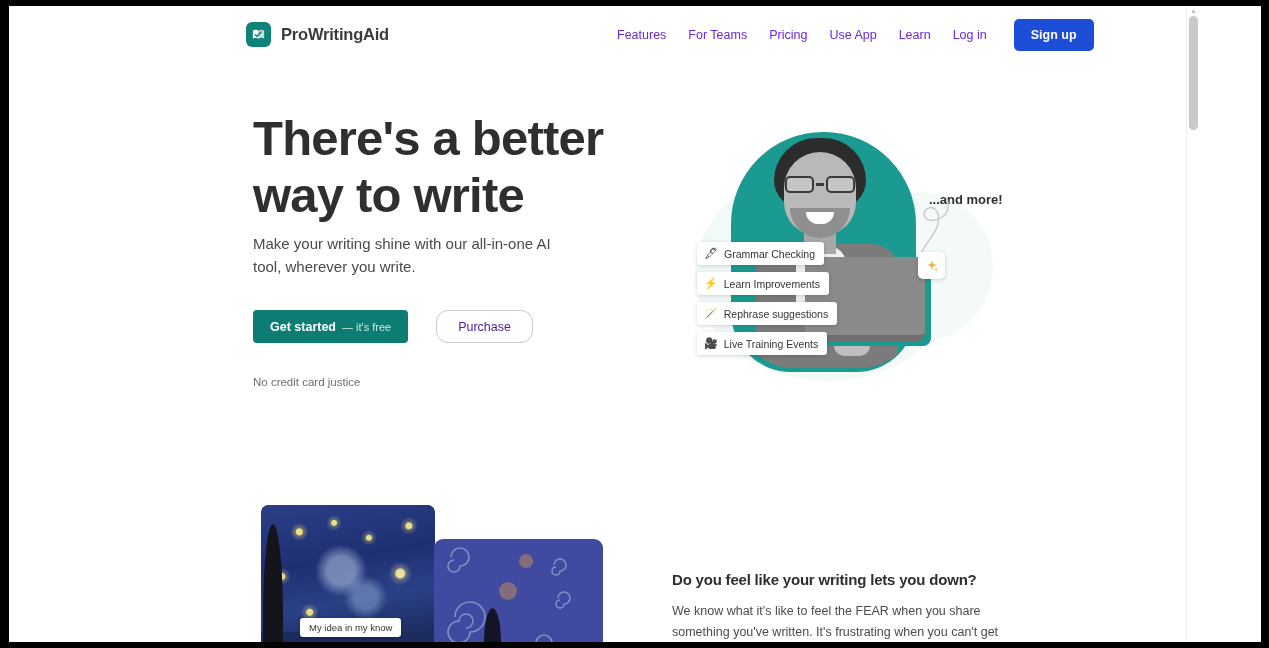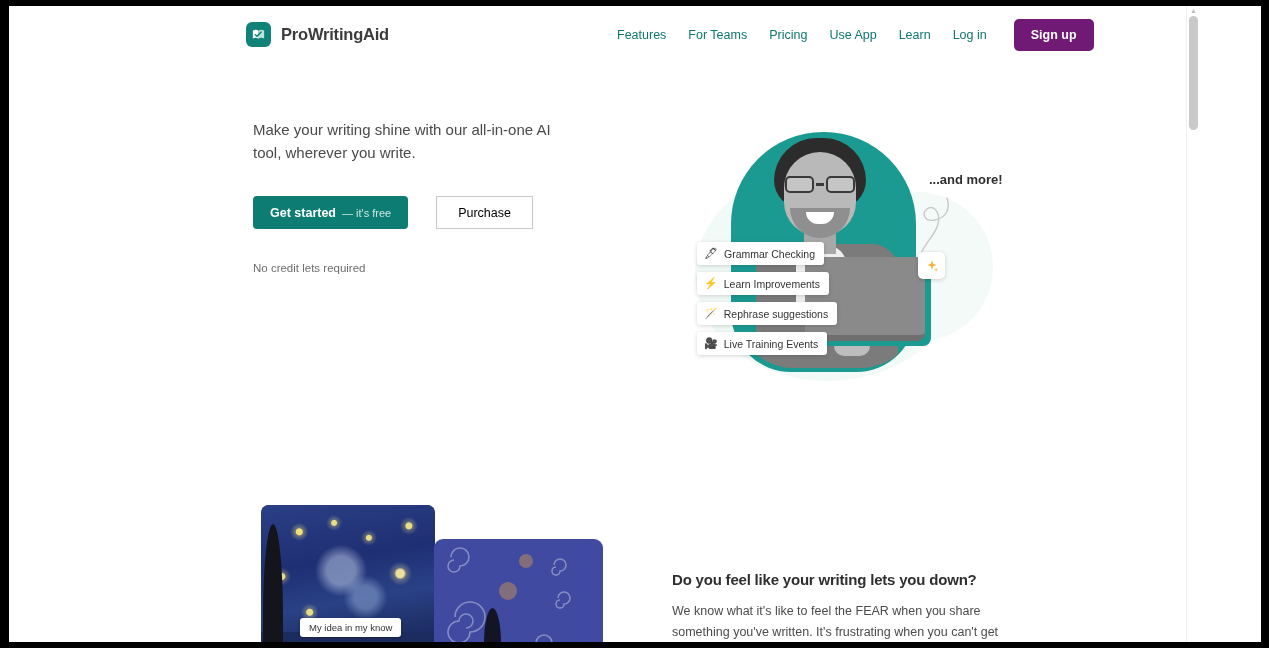"Features" nav.topnav a { color: #0f766e -> #6d28d9 }
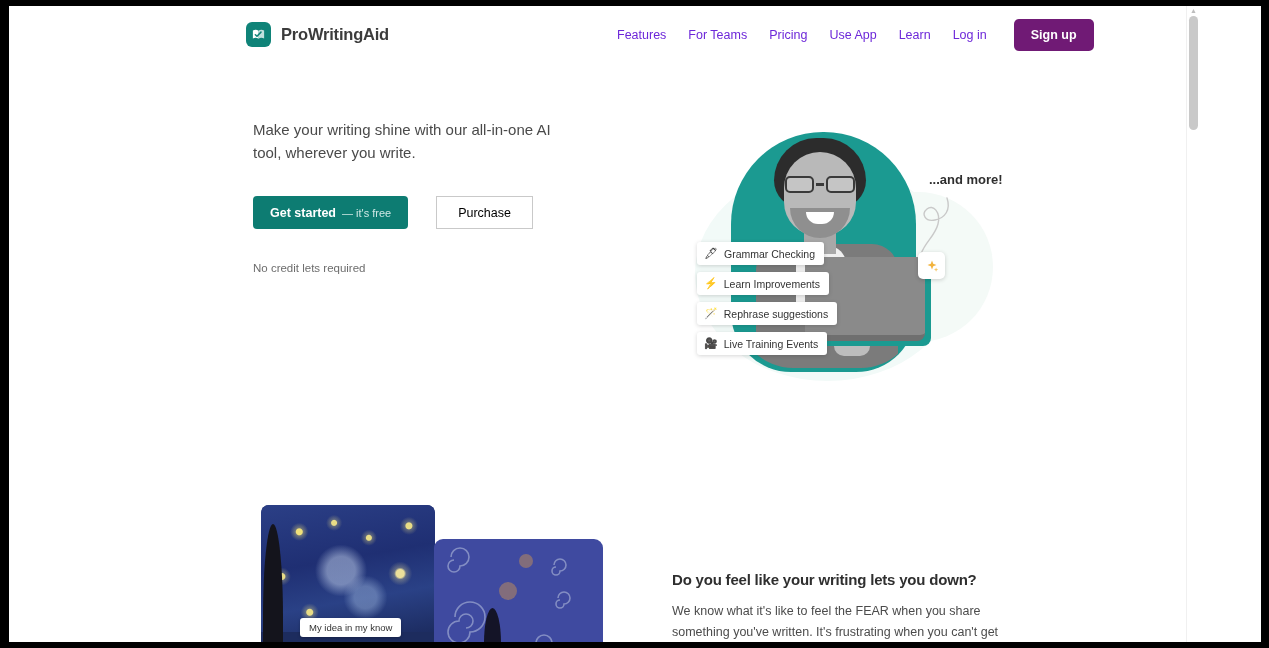"Sign up" .signup-btn { background: #701a75 -> #1d4ed8 }
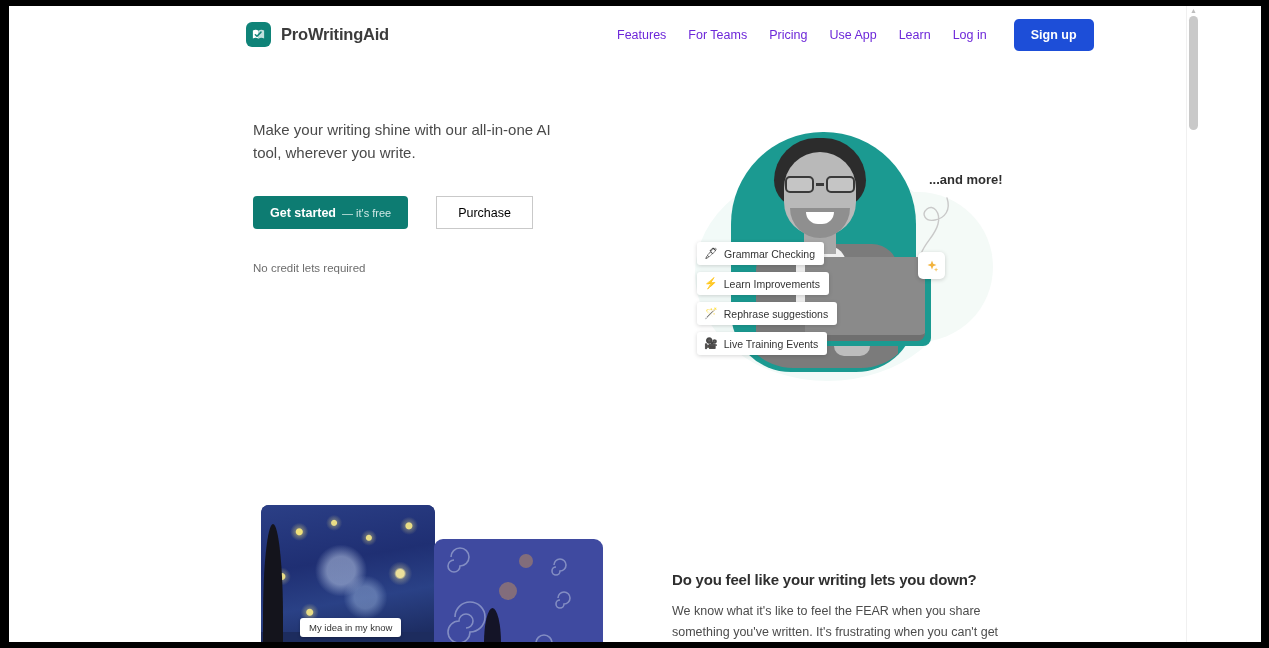"There's a better" h1 { html: none -> <h1> <span>There's a better</span><br> <span>way to write</span> </h1> }
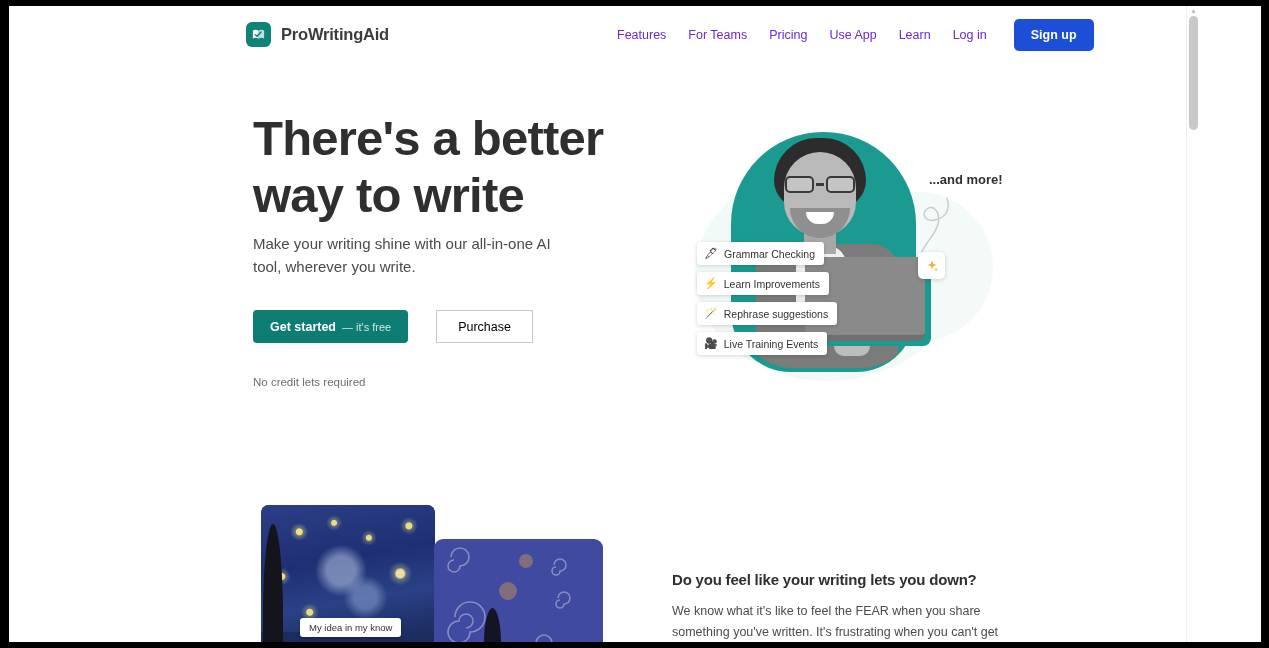"...and more!" .and-more { top: 58px -> 78px }
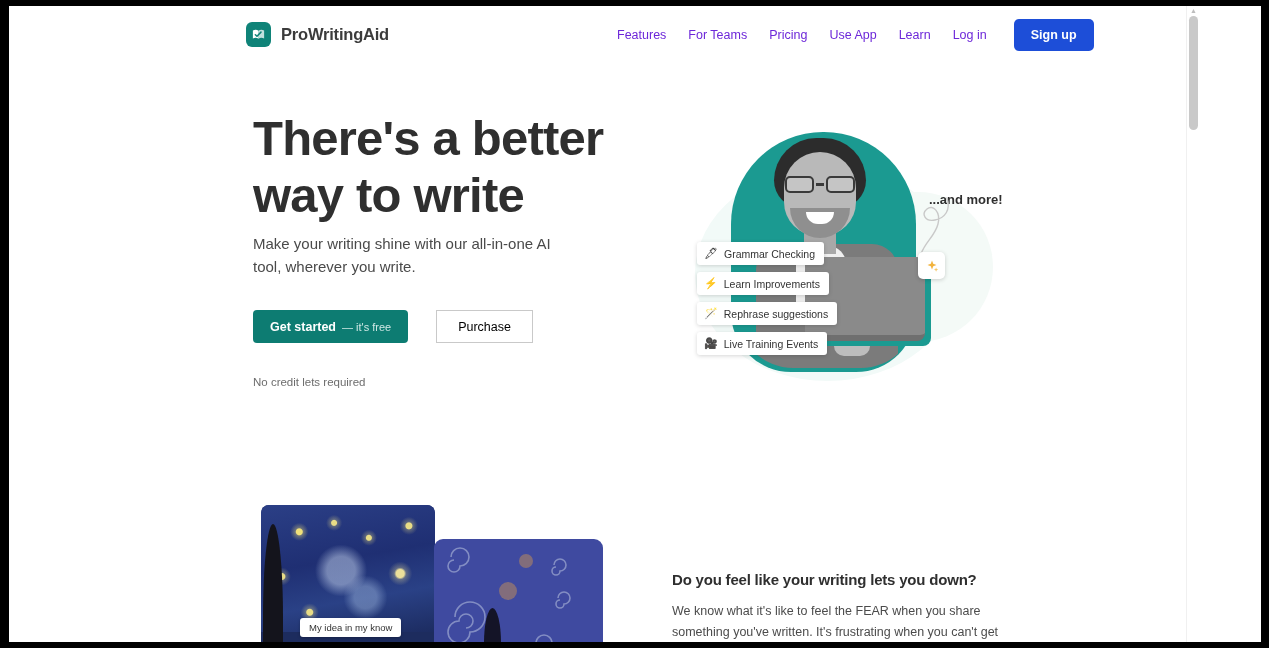"Purchase" .btn-outline { border-radius: 0 -> 12px; color: #000000 -> #4c1d95 }
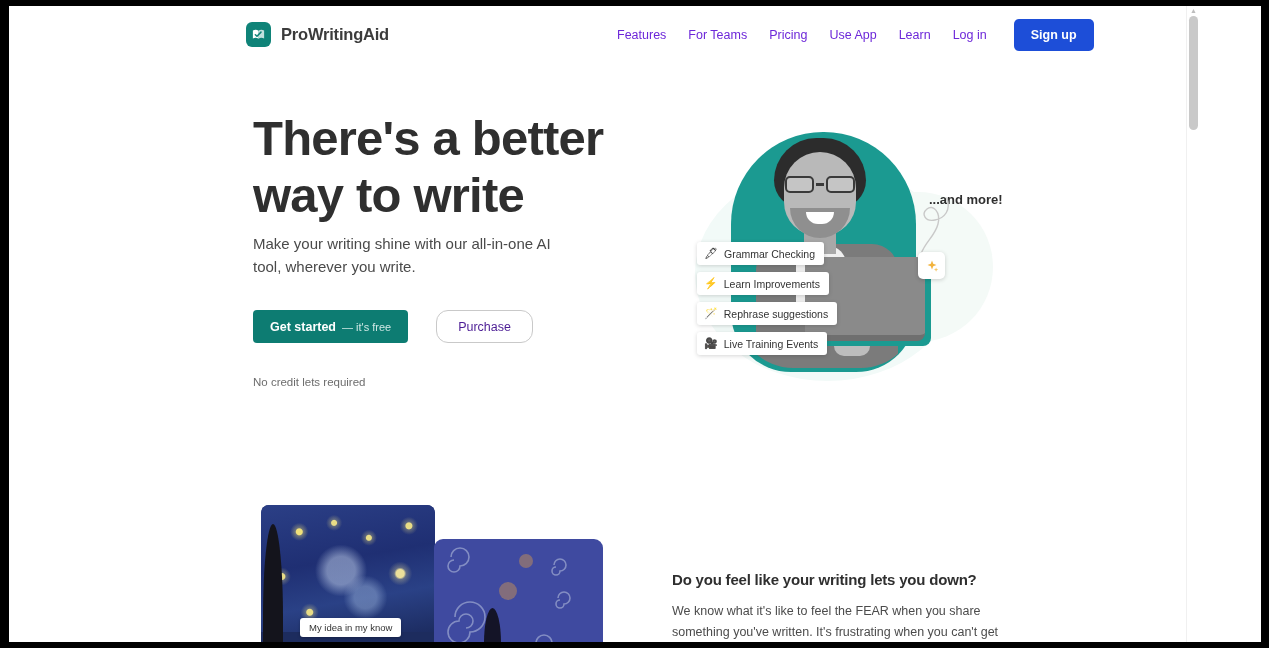"No credit lets required" p { text: lets required -> card justice }
